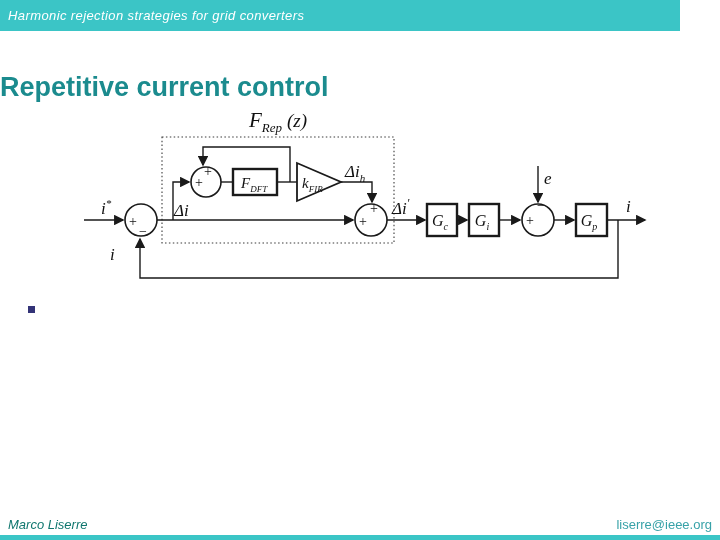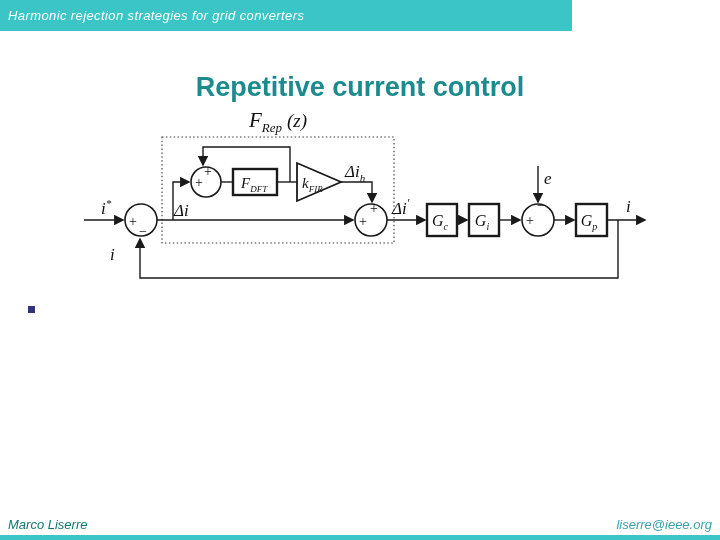"Harmonic rejection strategies for grid" .header-bar { width: 572px -> 680px }
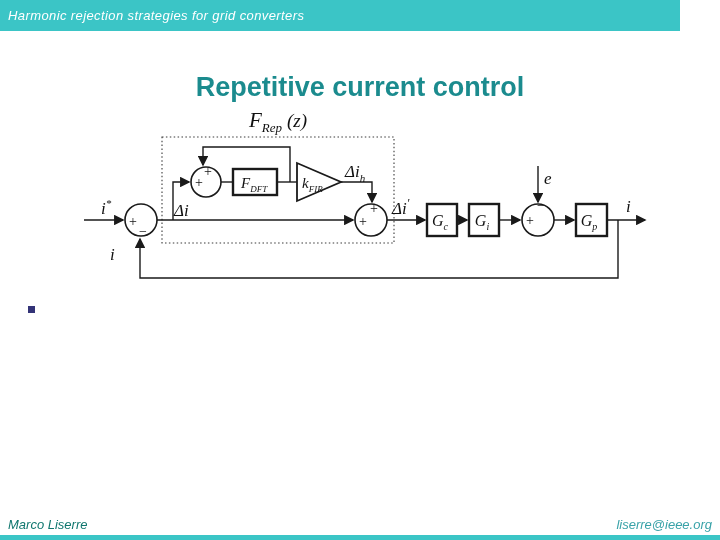"Repetitive current control" .page-title { text-align: center -> left }
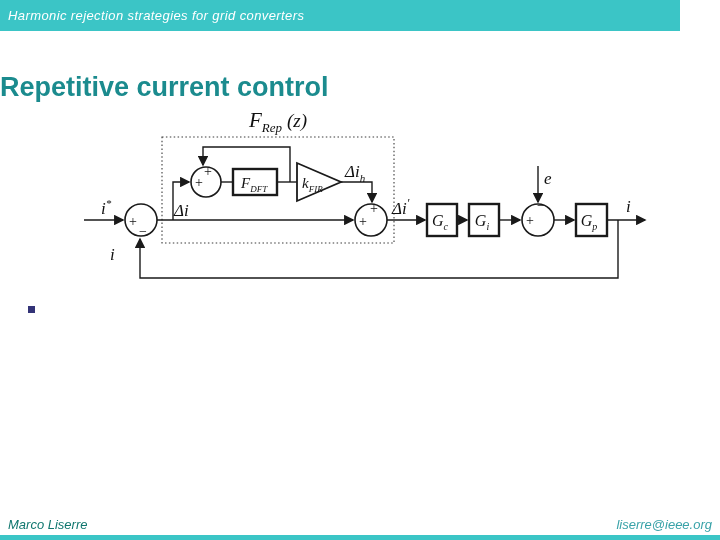"liserre@ieee.org" .footer-email { font-style: italic -> none }
